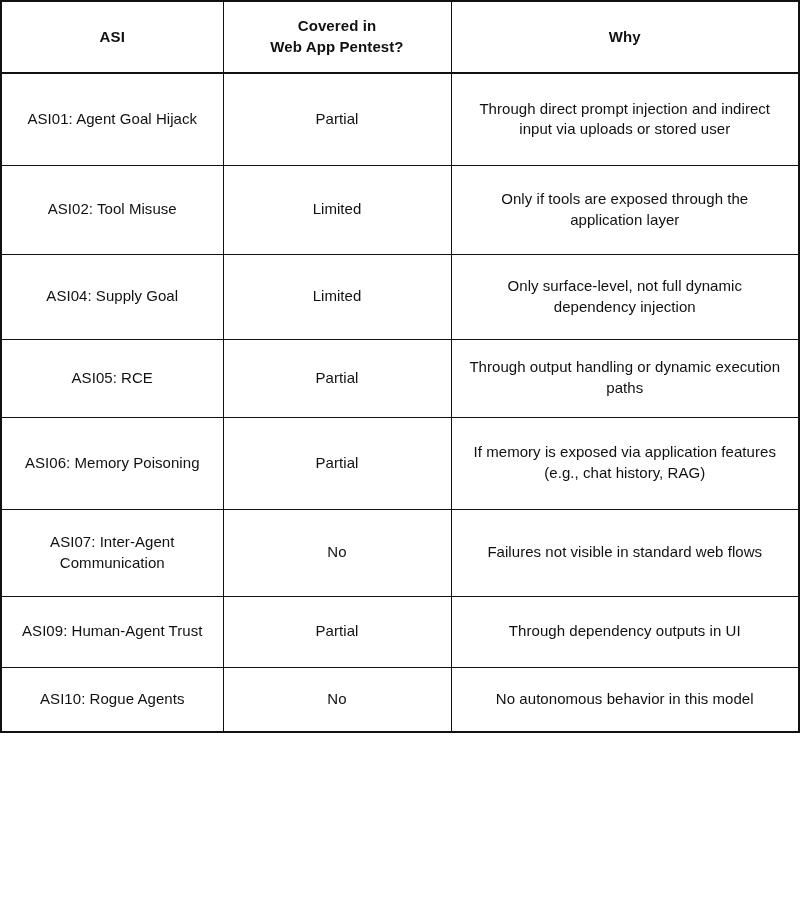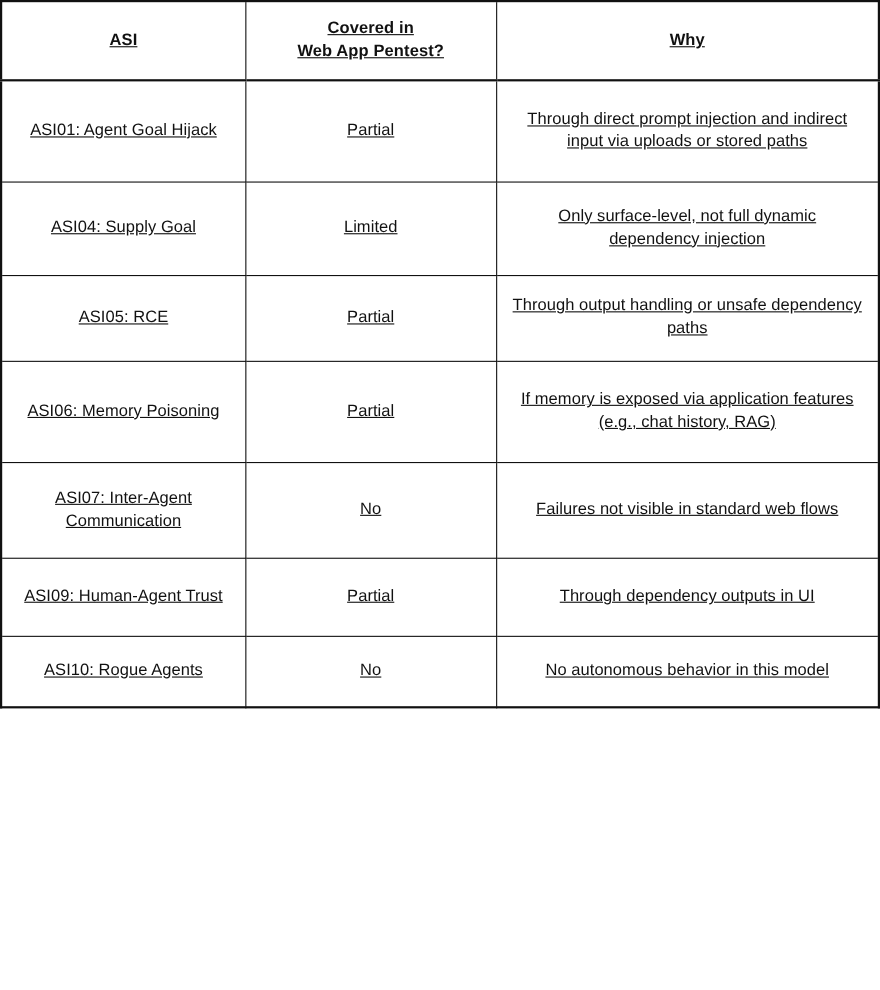"ASI" .coverage-table { text-decoration: underline -> none }
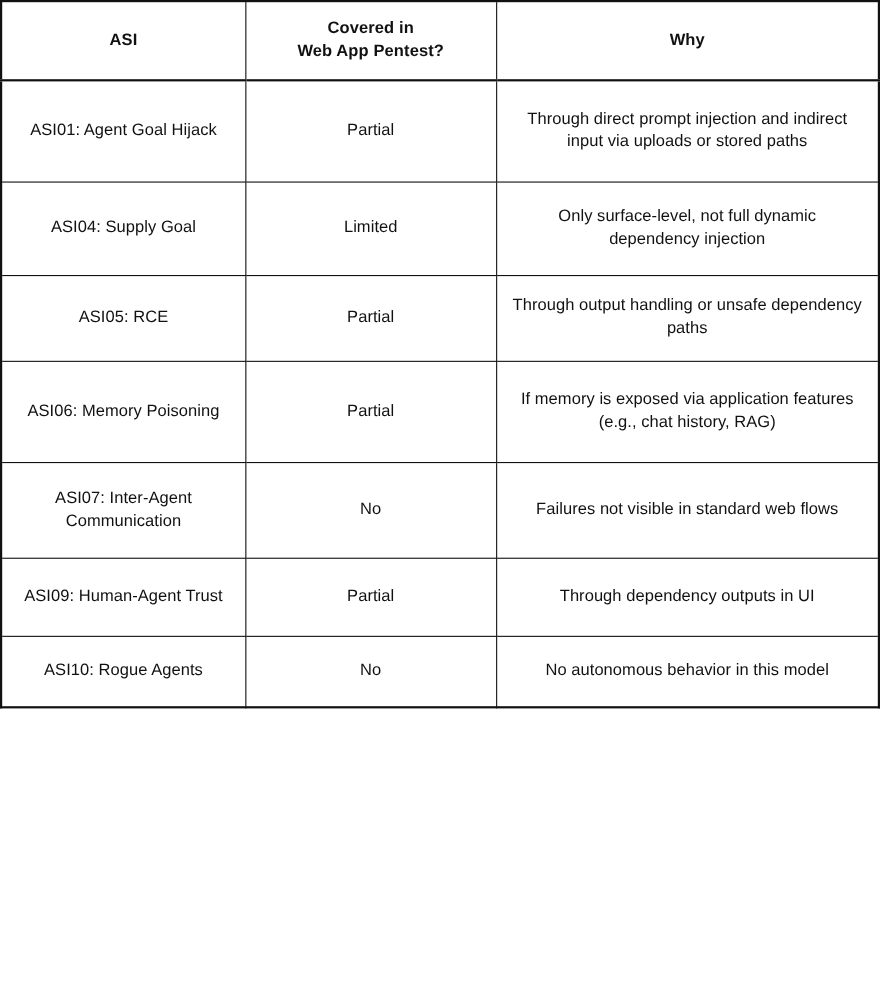"Through direct prompt injection and" span.cell-text { text: paths -> user }
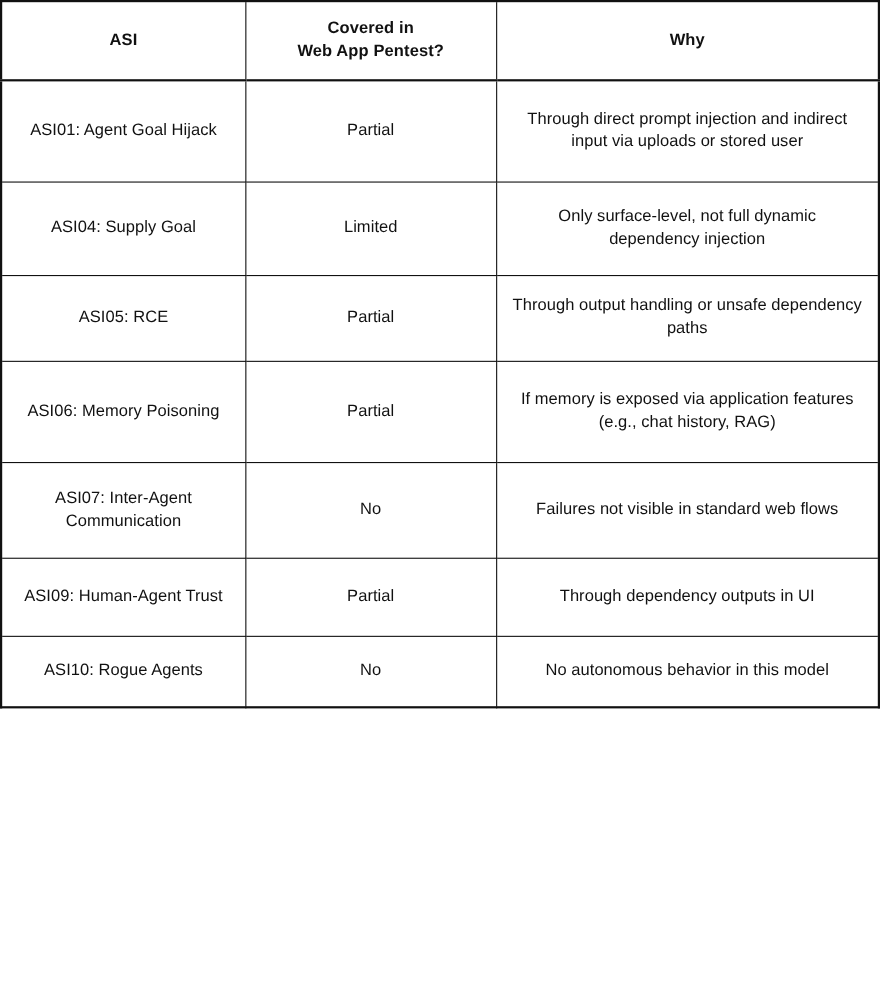"ASI02: Tool Misuse" tr.r2 { html: none -> <tr> <td> <span>ASI02: Tool Misuse</span> </td> <td> <span>Limited</span> </td> <td> <span>Only if tools are exposed through the application layer</span> </td> </tr> }
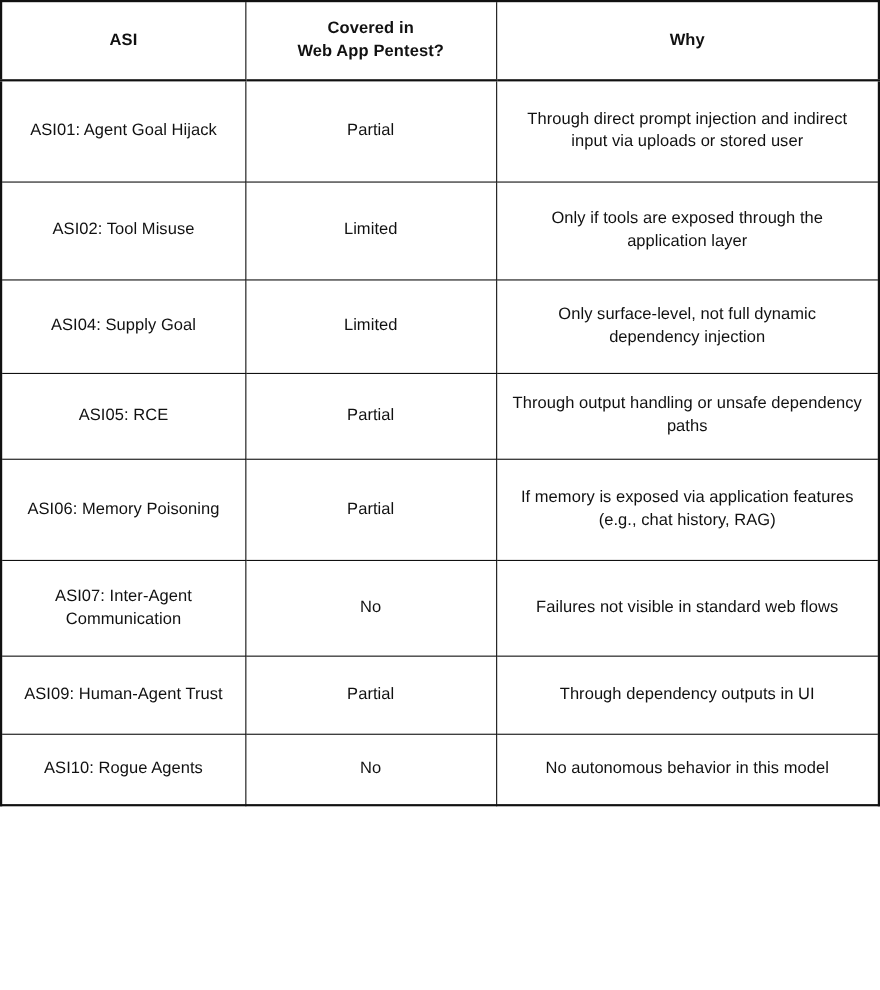"Through output handling or unsafe" span.cell-text { text: unsafe dependency -> dynamic execution }
